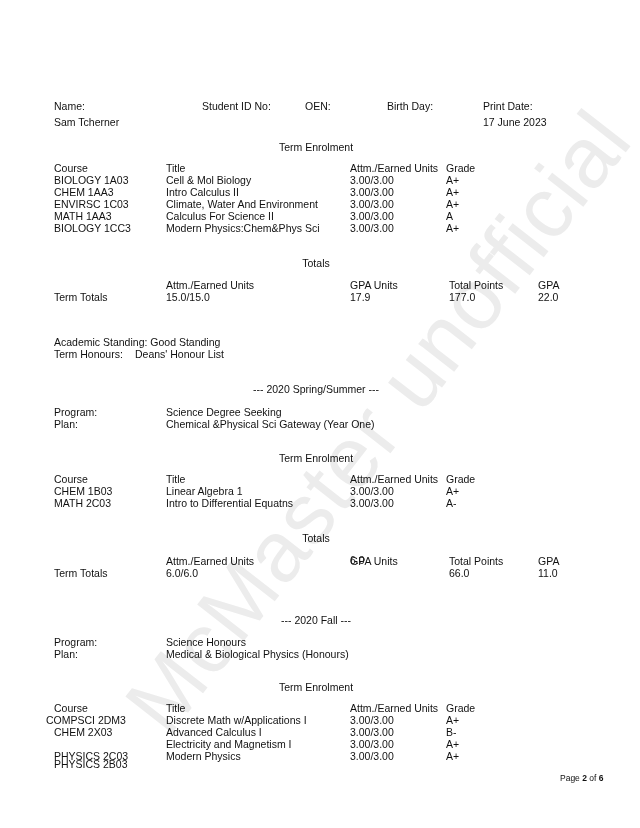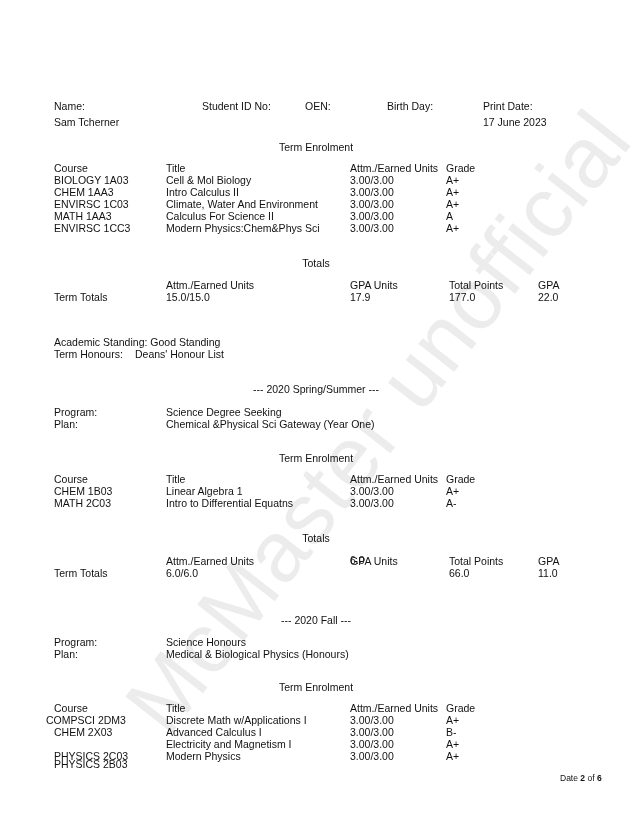"ENVIRSC 1CC3" span.abs { text: ENVIRSC -> BIOLOGY }
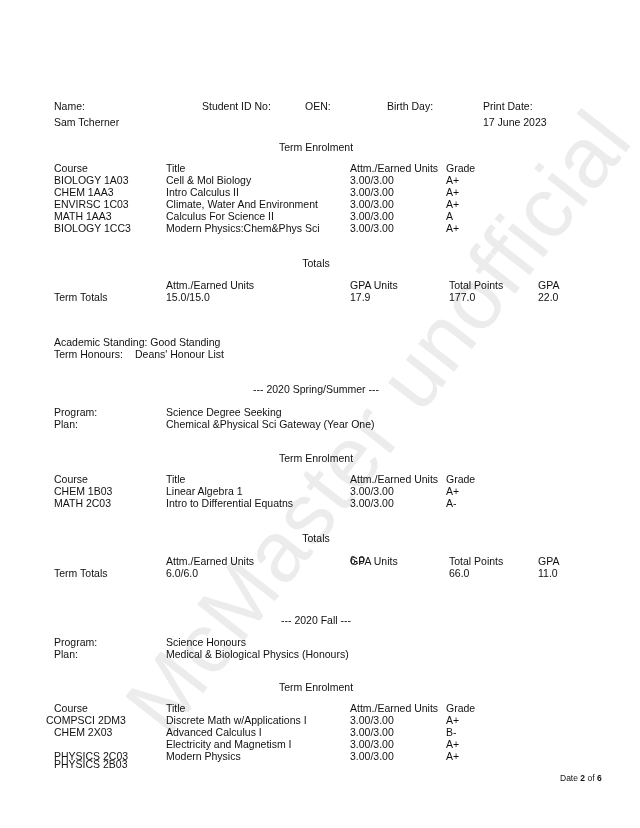"Date" span { text: Date -> Page }
